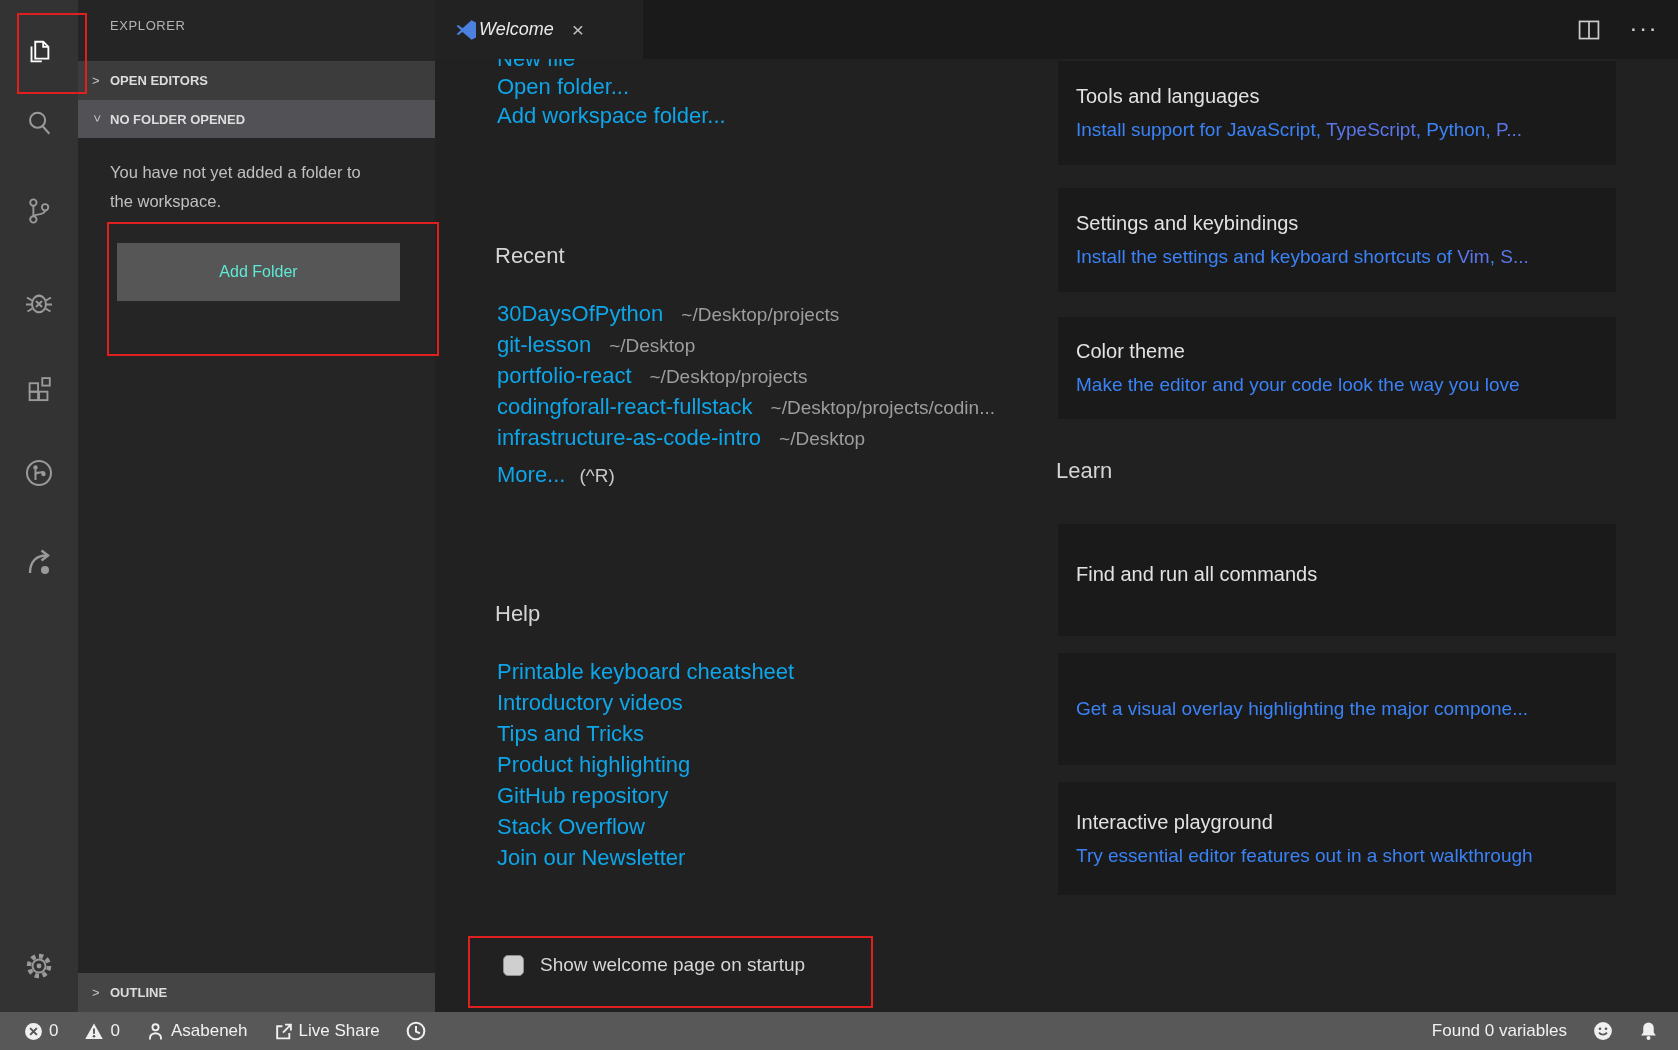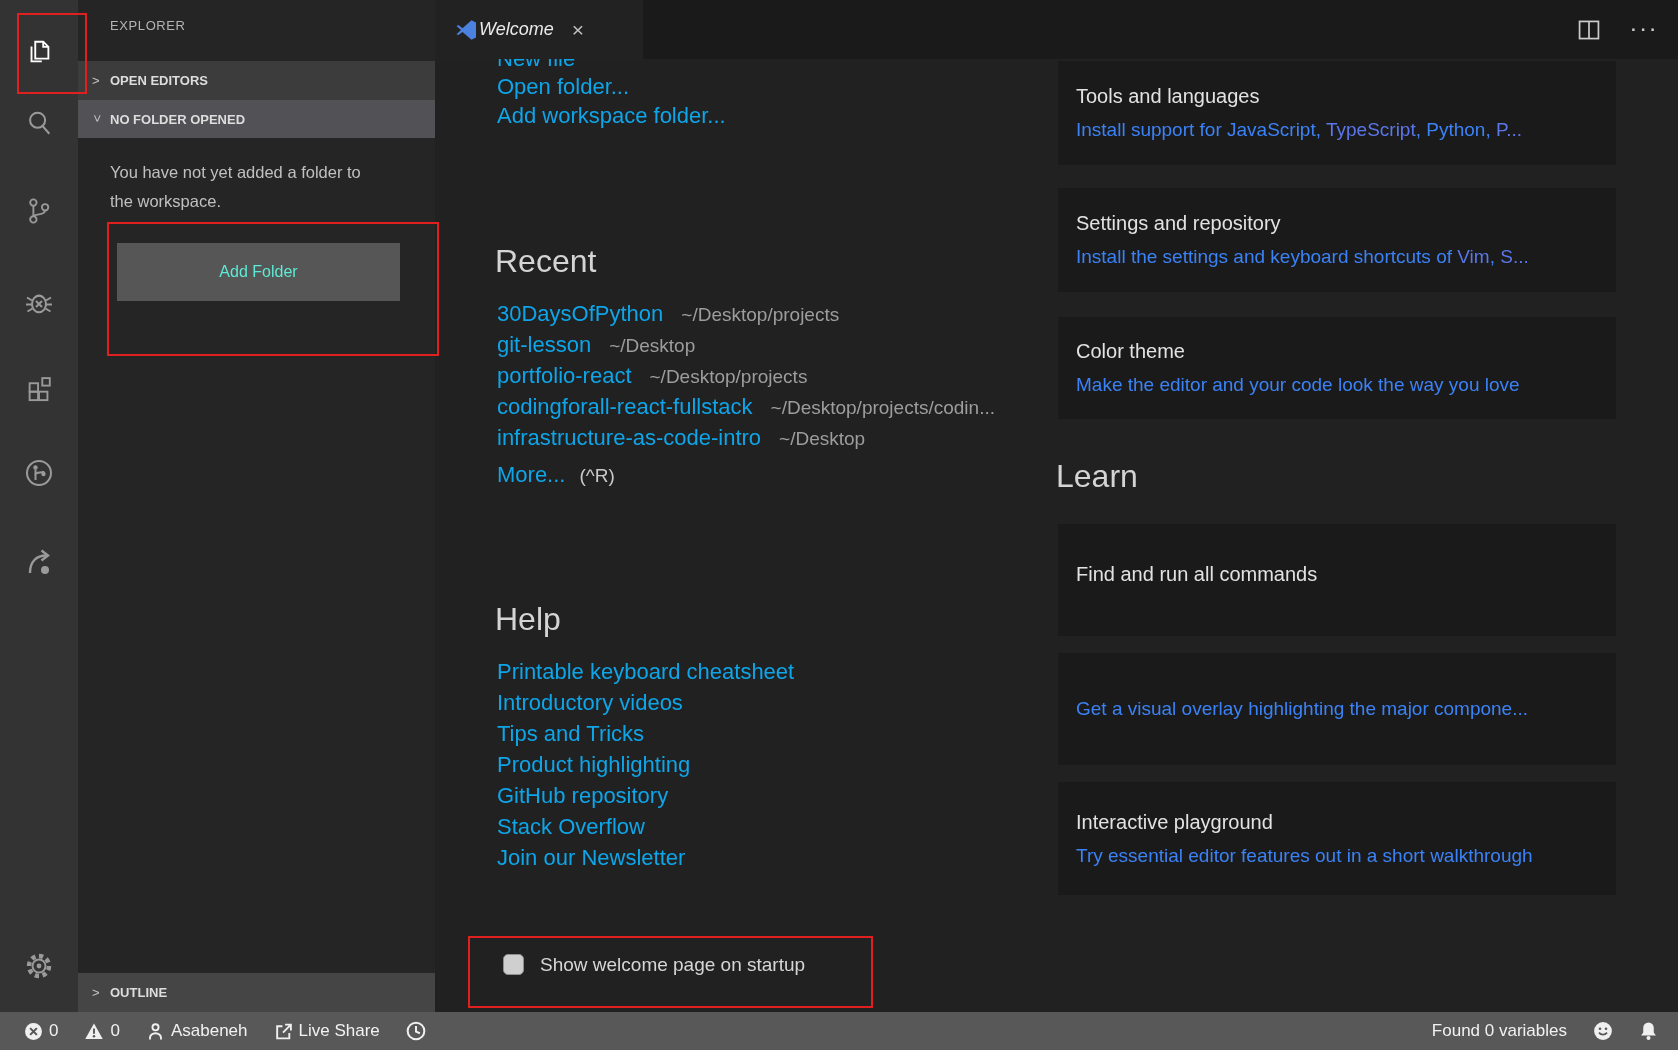"Settings and repository" div.card-title { text: repository -> keybindings }
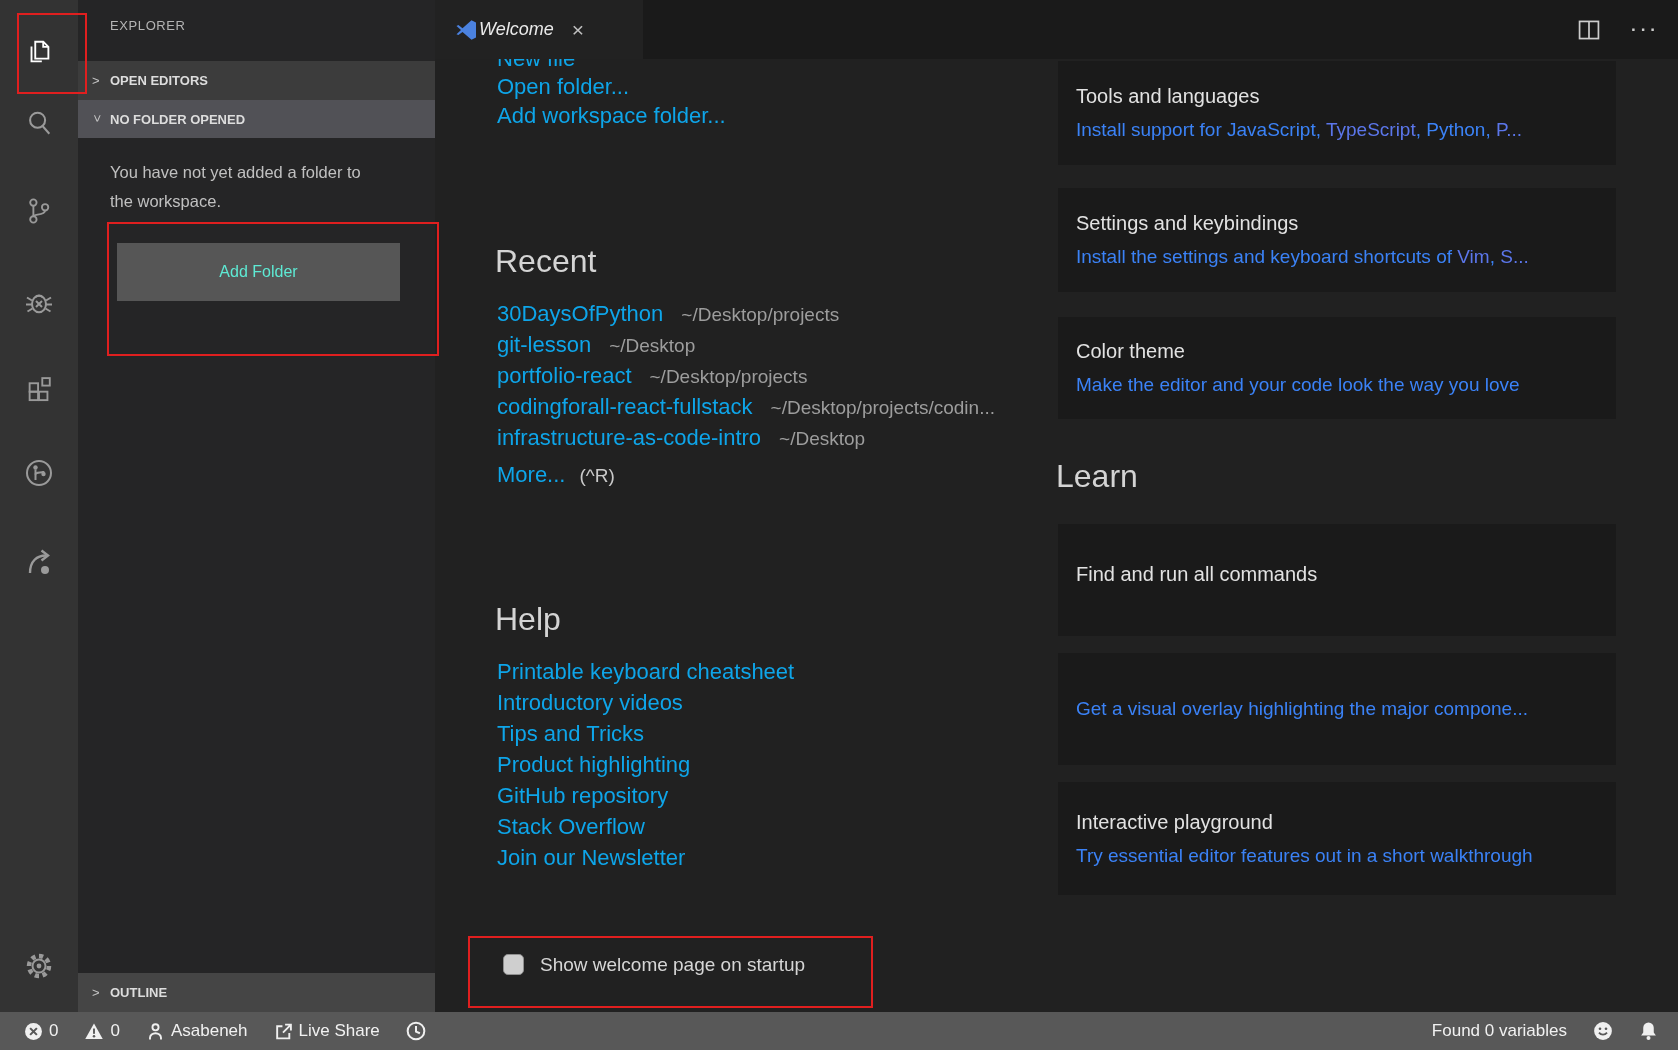"Recent" .heading { font-size: 32px -> 22px }
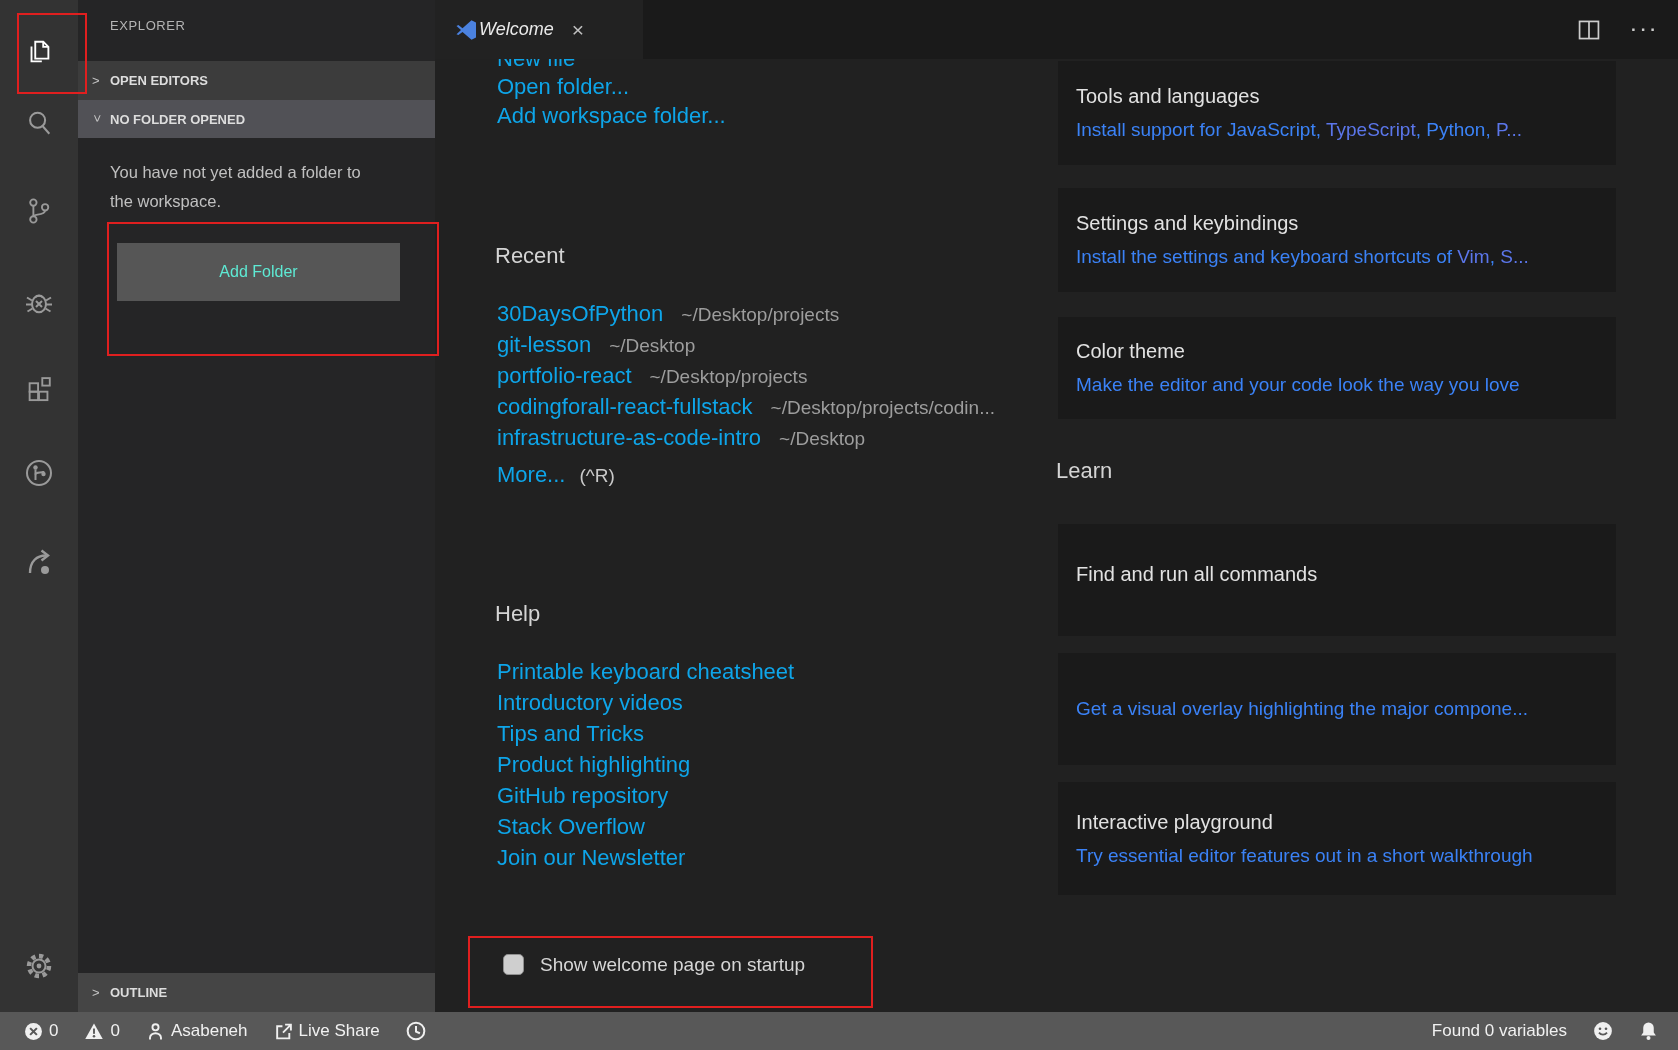"Show welcome page on startup" .startup-row { align-items: flex-start -> center }
